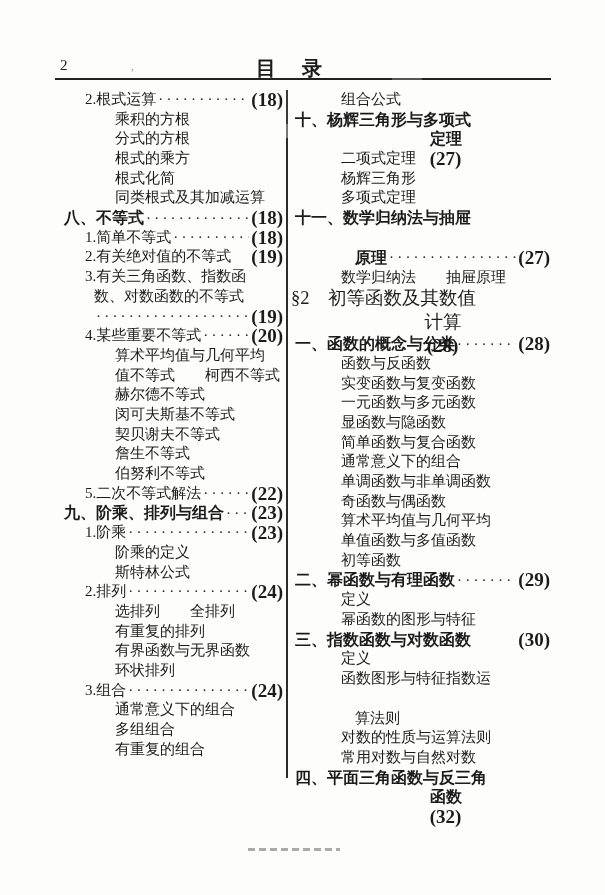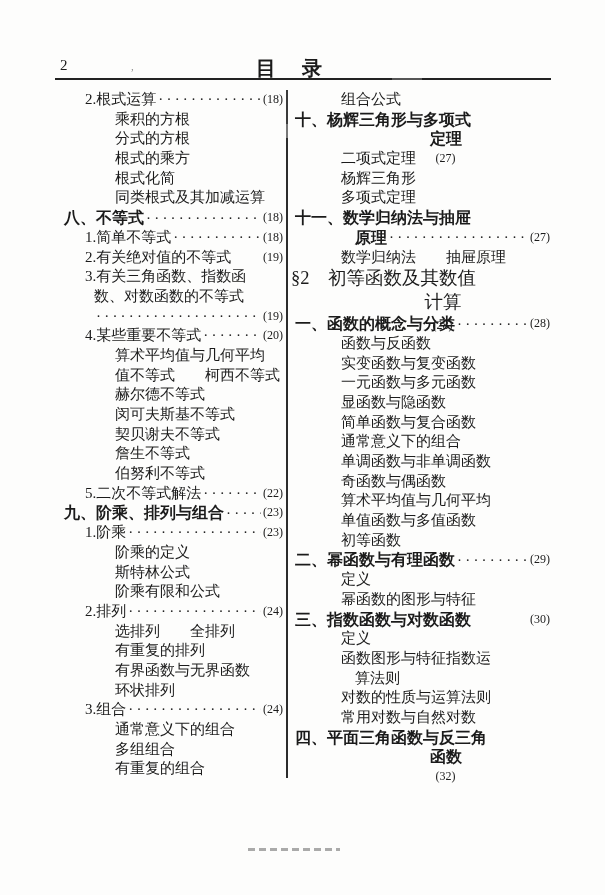"2.根式运算" #col-left .lv1 { align-items: none -> flex-end }
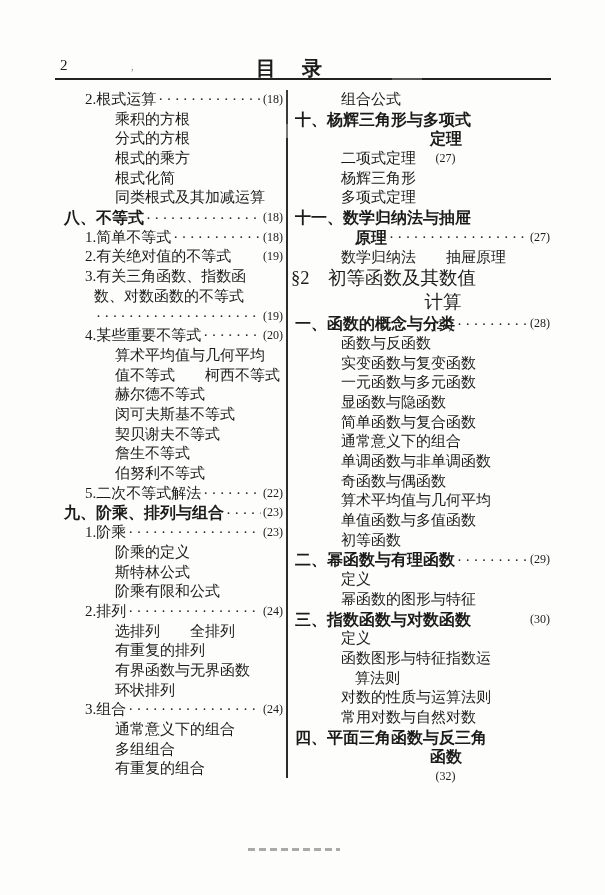"(18)" .pg { font-size: 12px -> 19px; font-weight: normal -> bold }
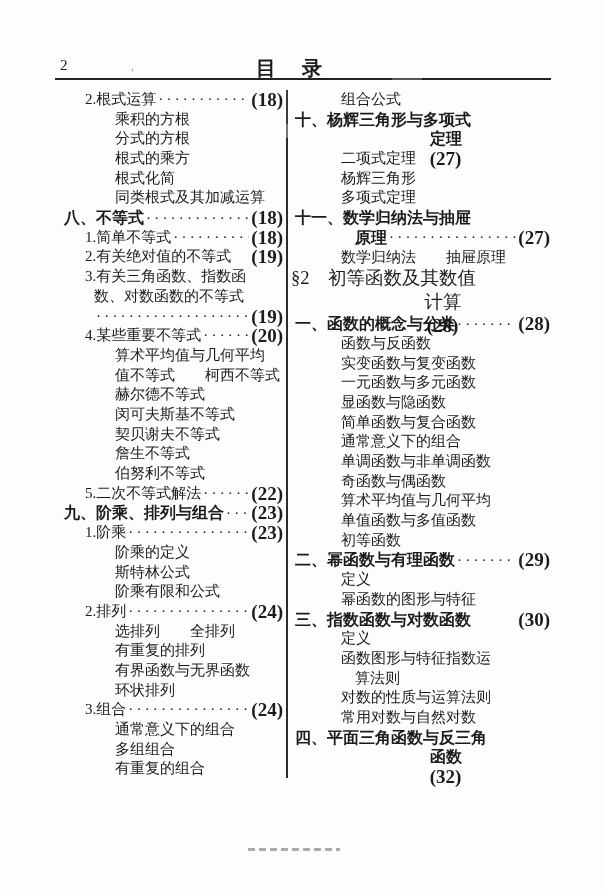"原理" #col-right .lv2 { margin-top: none -> 20px }
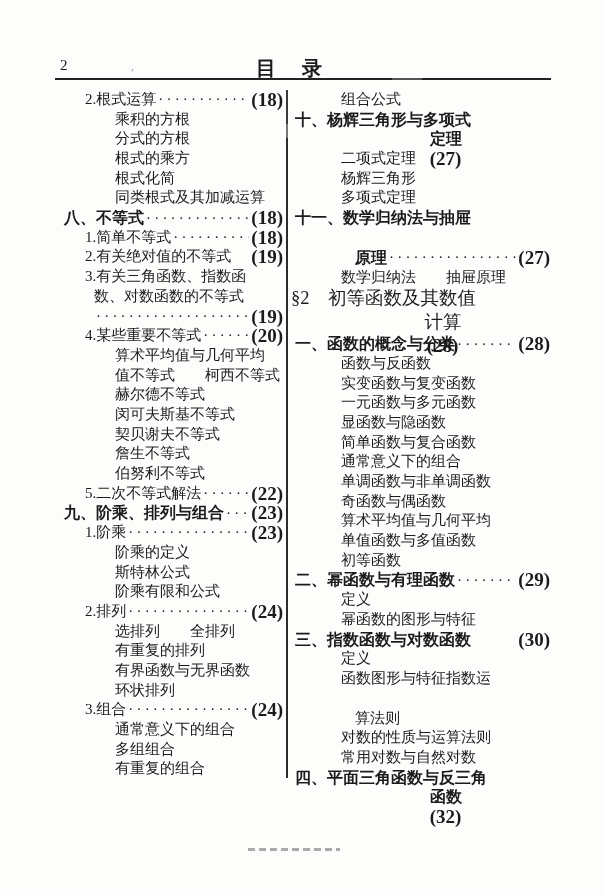"阶乘有限和公式" div.line { html: <div><span>阶乘有限和公式</span></div> -> none }
